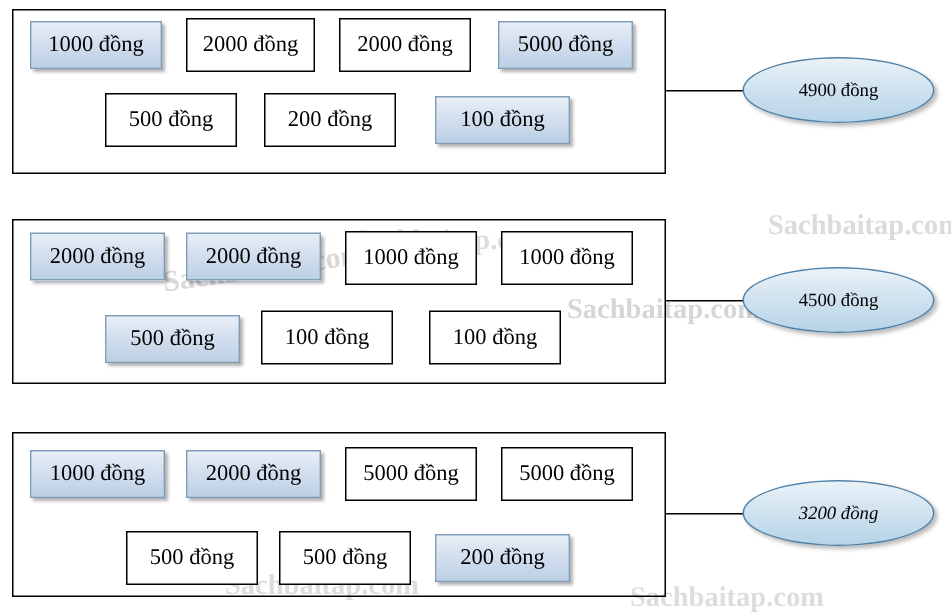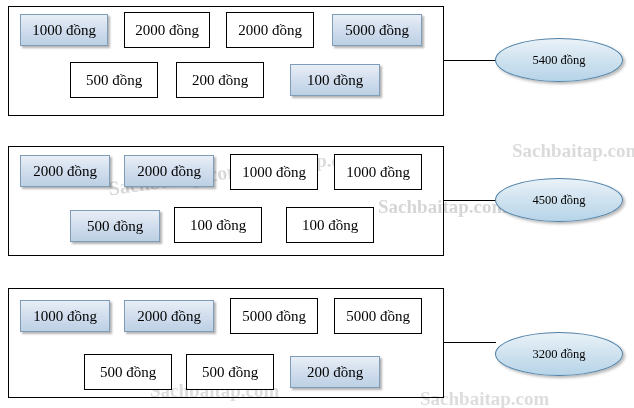"5400 đồng" div.total-ellipse { text: 5400 -> 4900 }
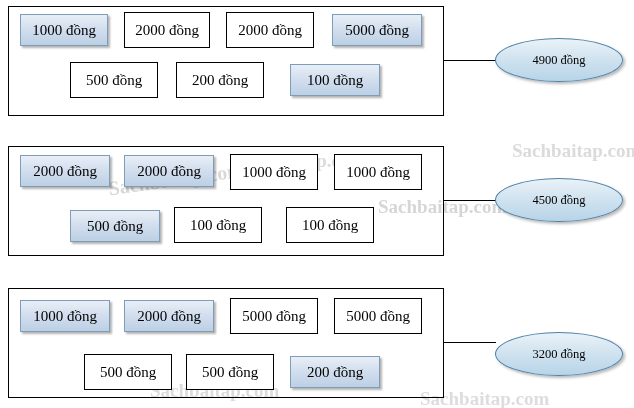"3200 đồng" div.total-ellipse { font-style: none -> italic; top: 332px -> 320px }
